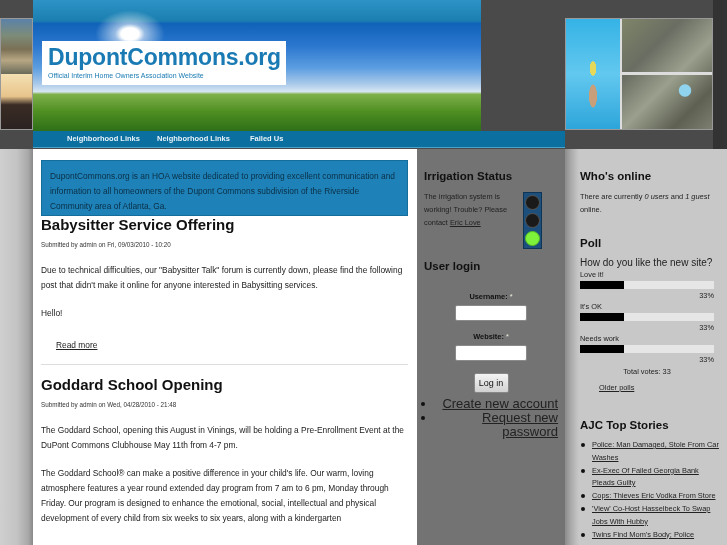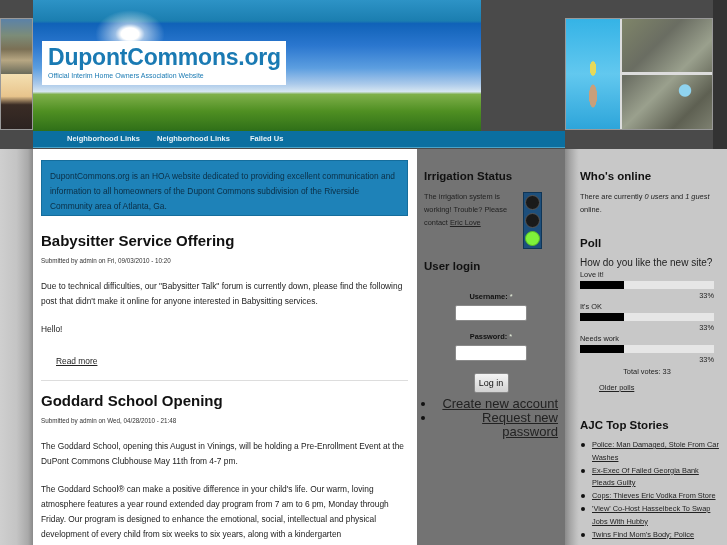"Babysitter Service Offering" .node-title { margin-top: 16px -> 0 }
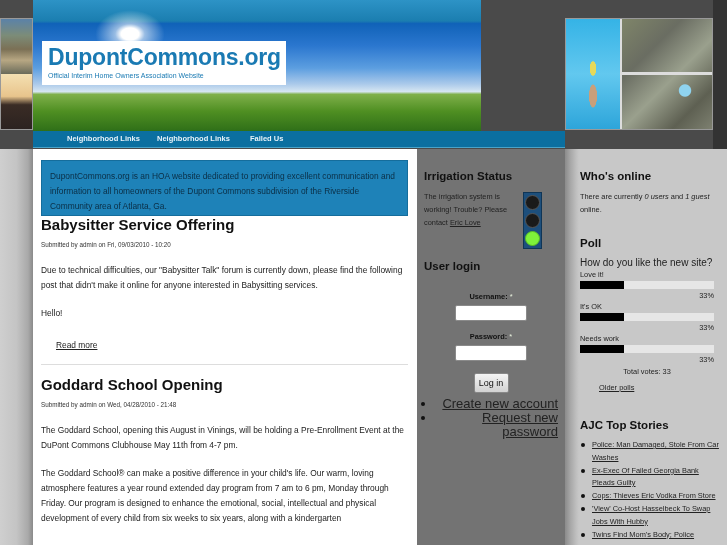"Password:" span { text: Password -> Website }
